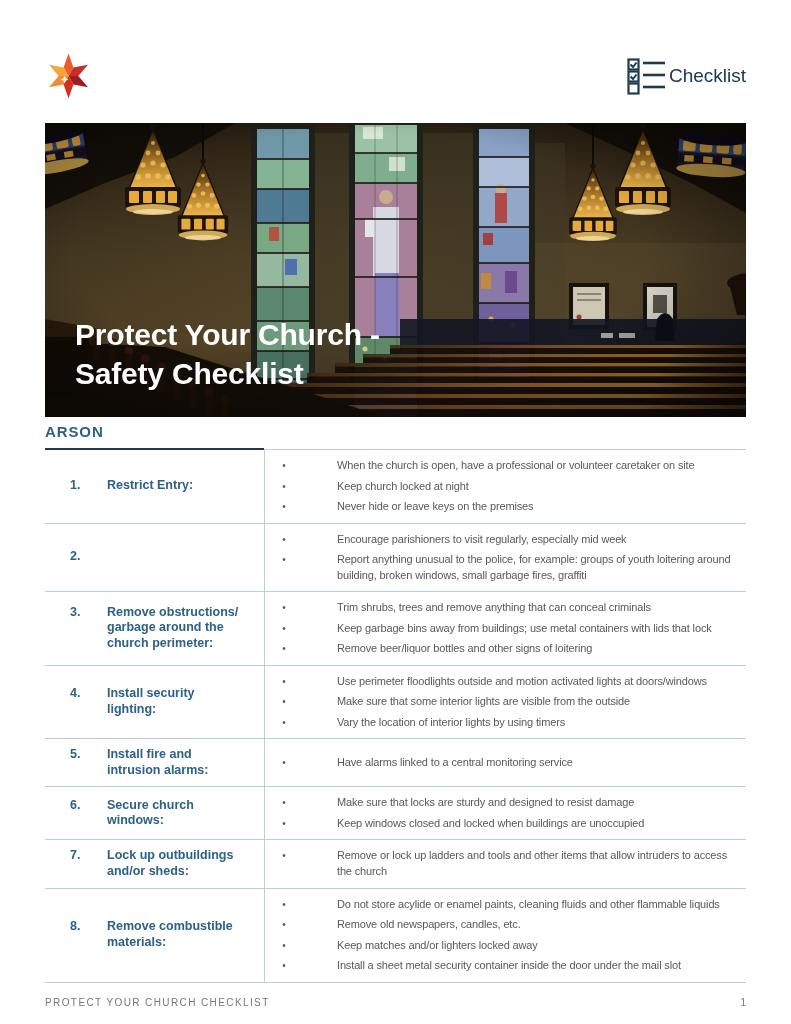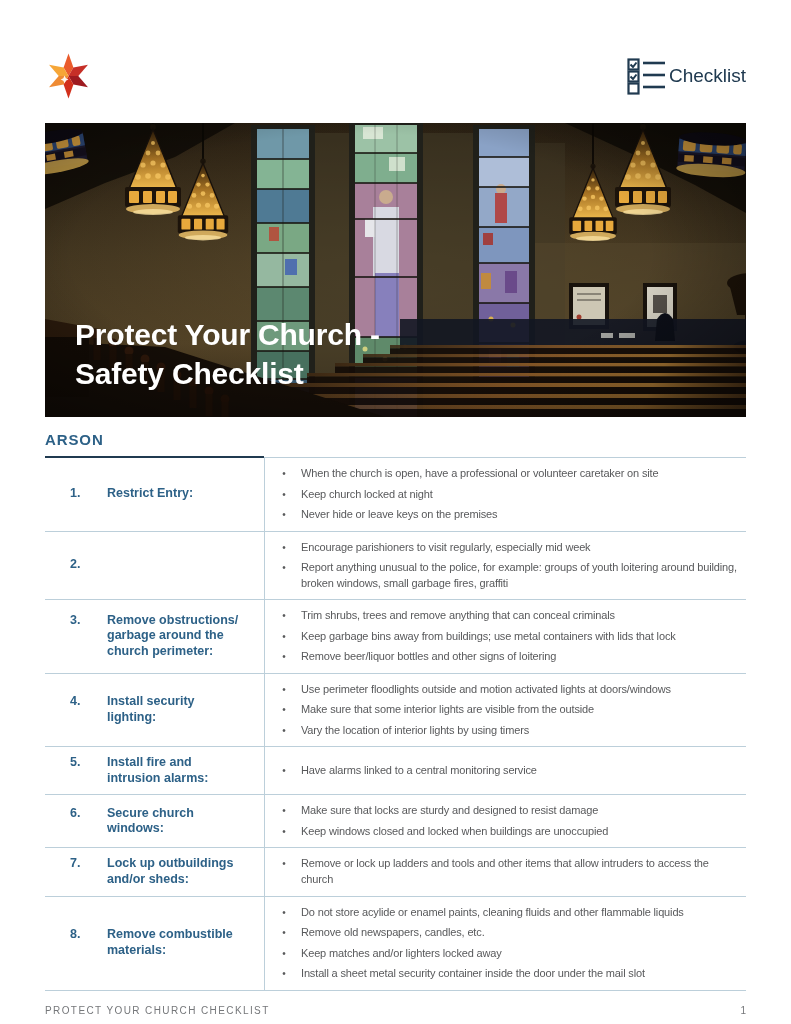"ARSON" .section-heading { margin-top: 14px -> 6px }
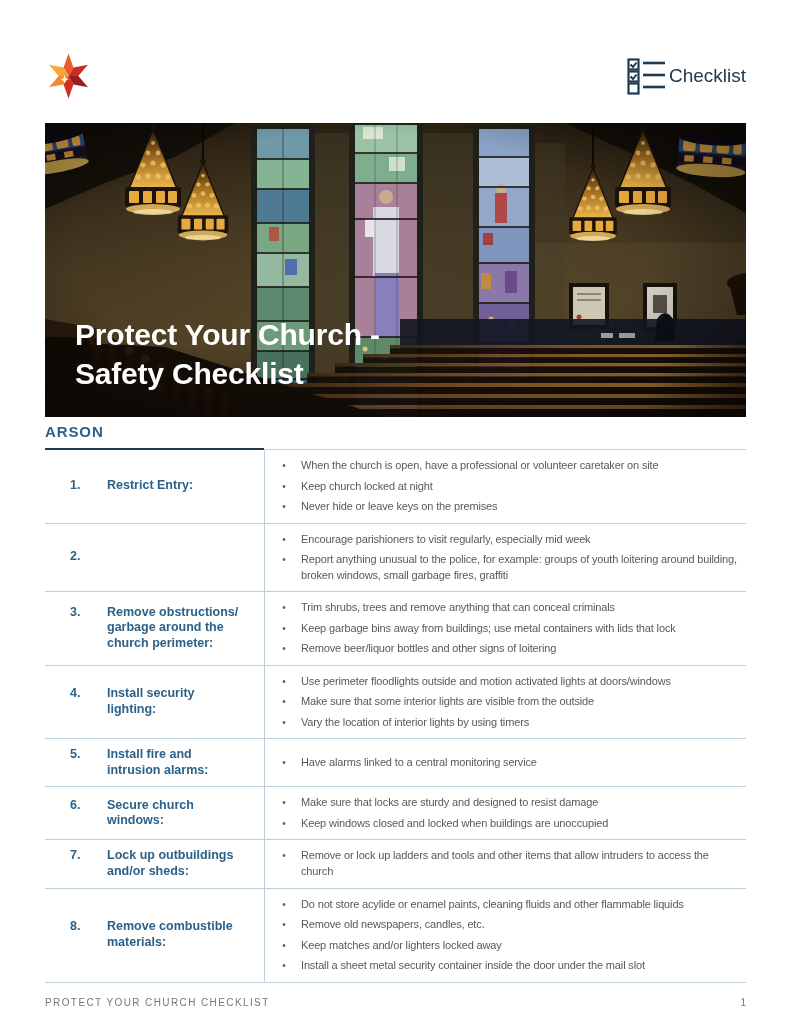"When the church is open," .btxt { margin-left: none -> 36px }
